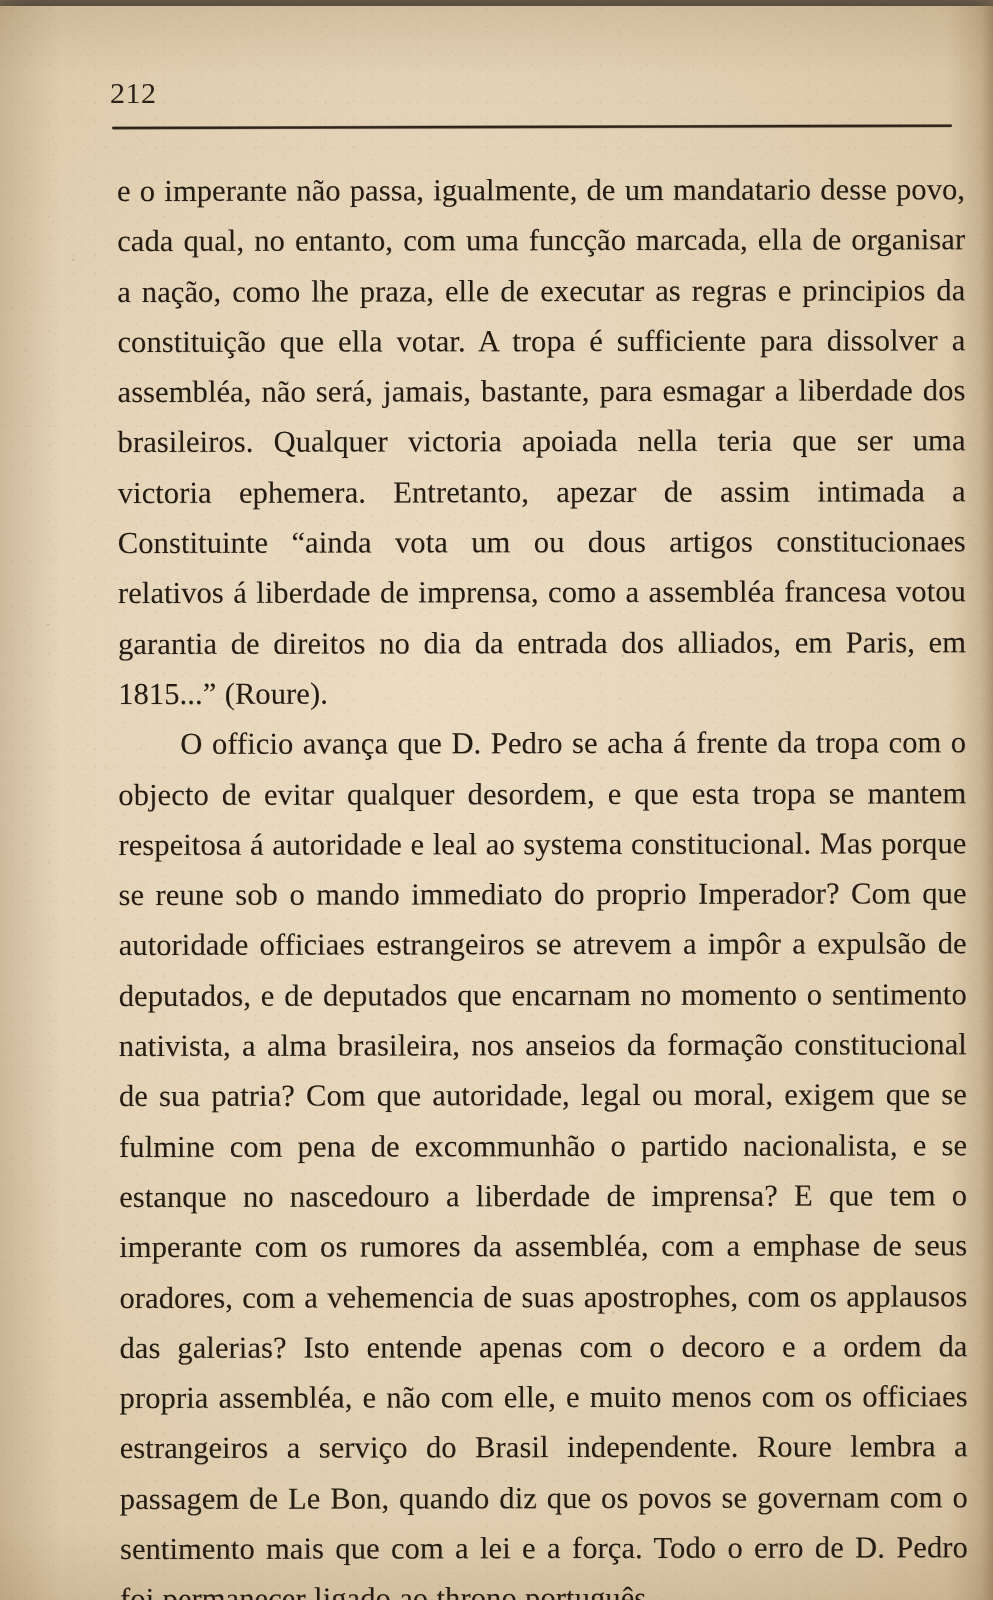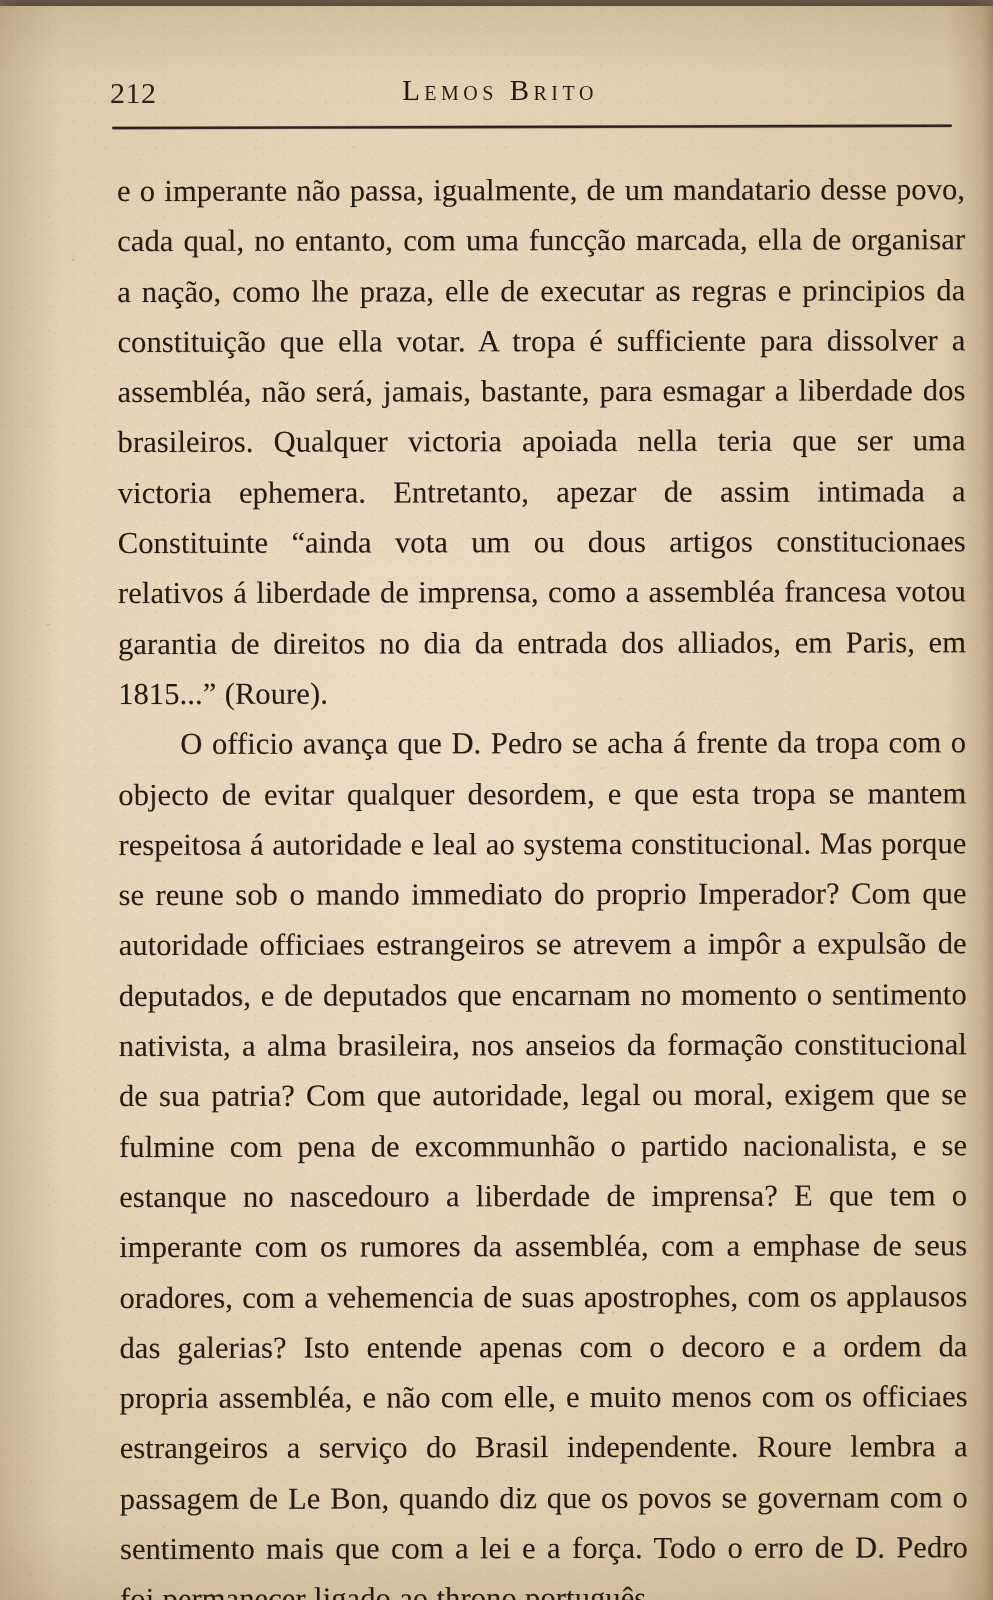"Lemos Brito" div.booktitle { html: <div>Lemos Brito</div> -> none }
